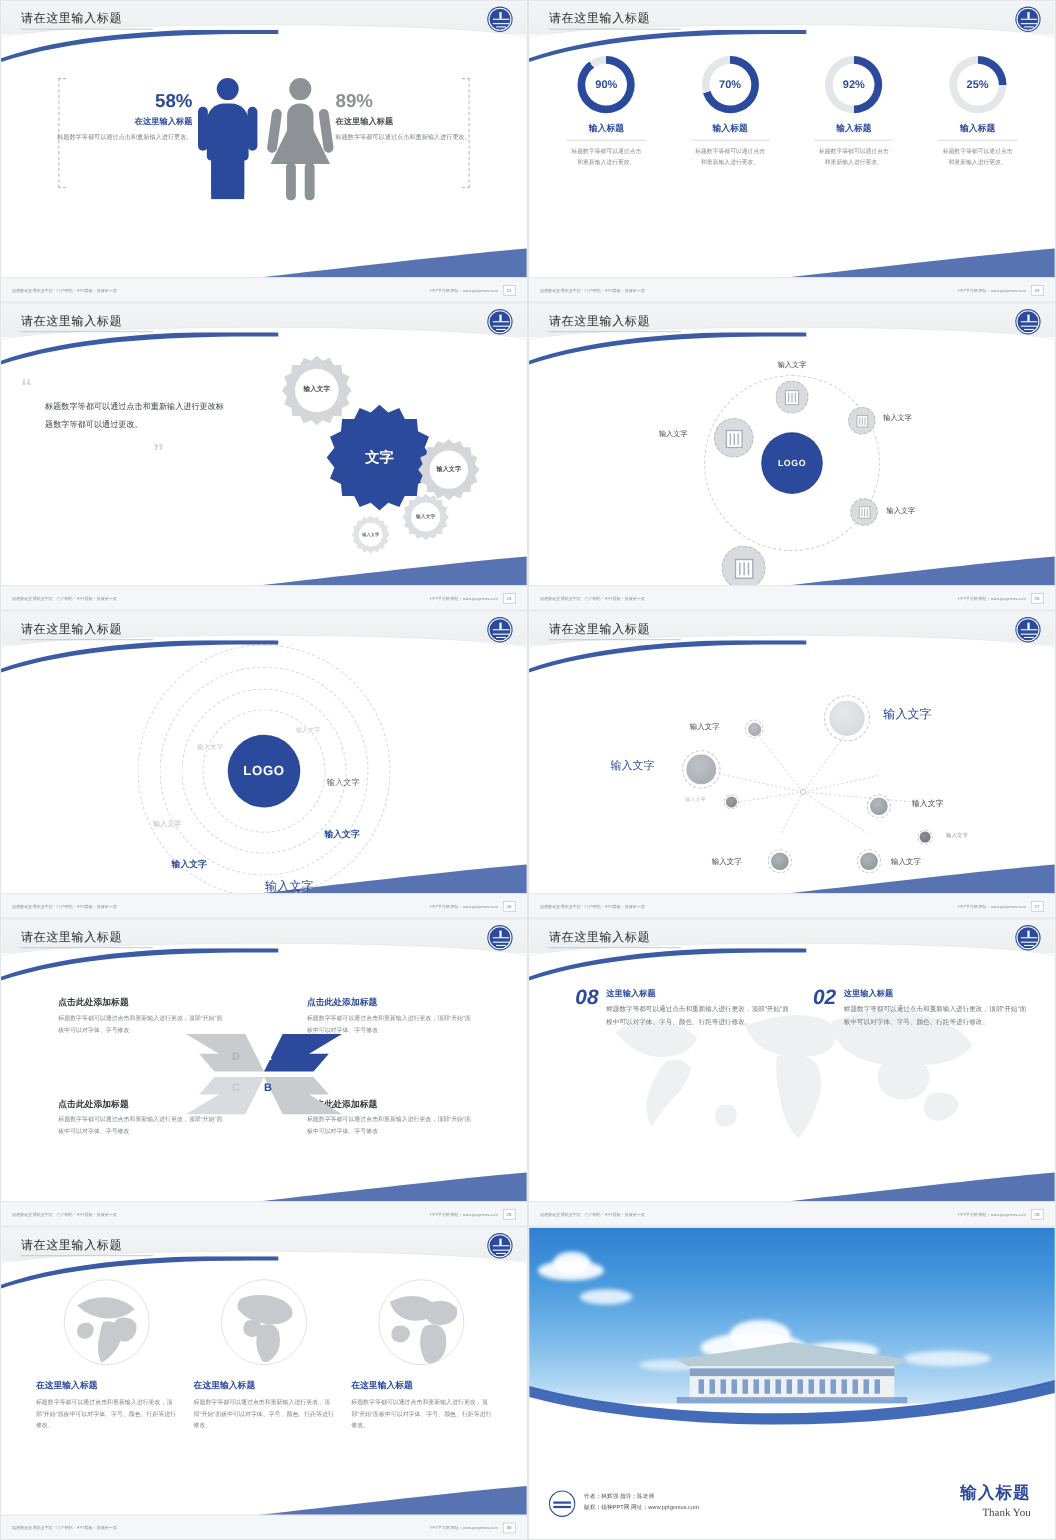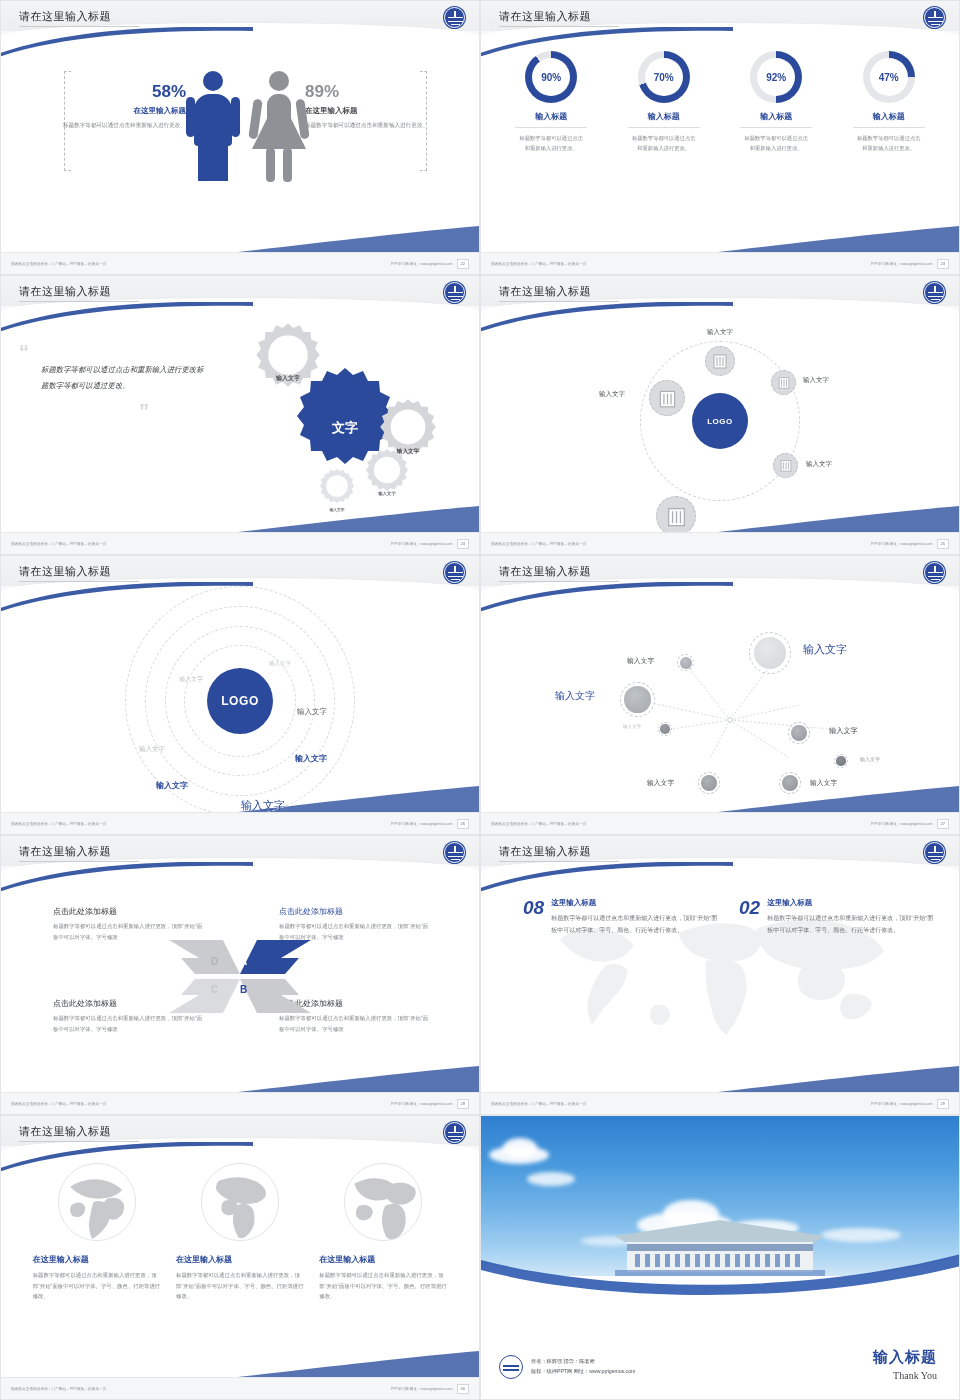"47%" div.hole { text: 47% -> 25% }
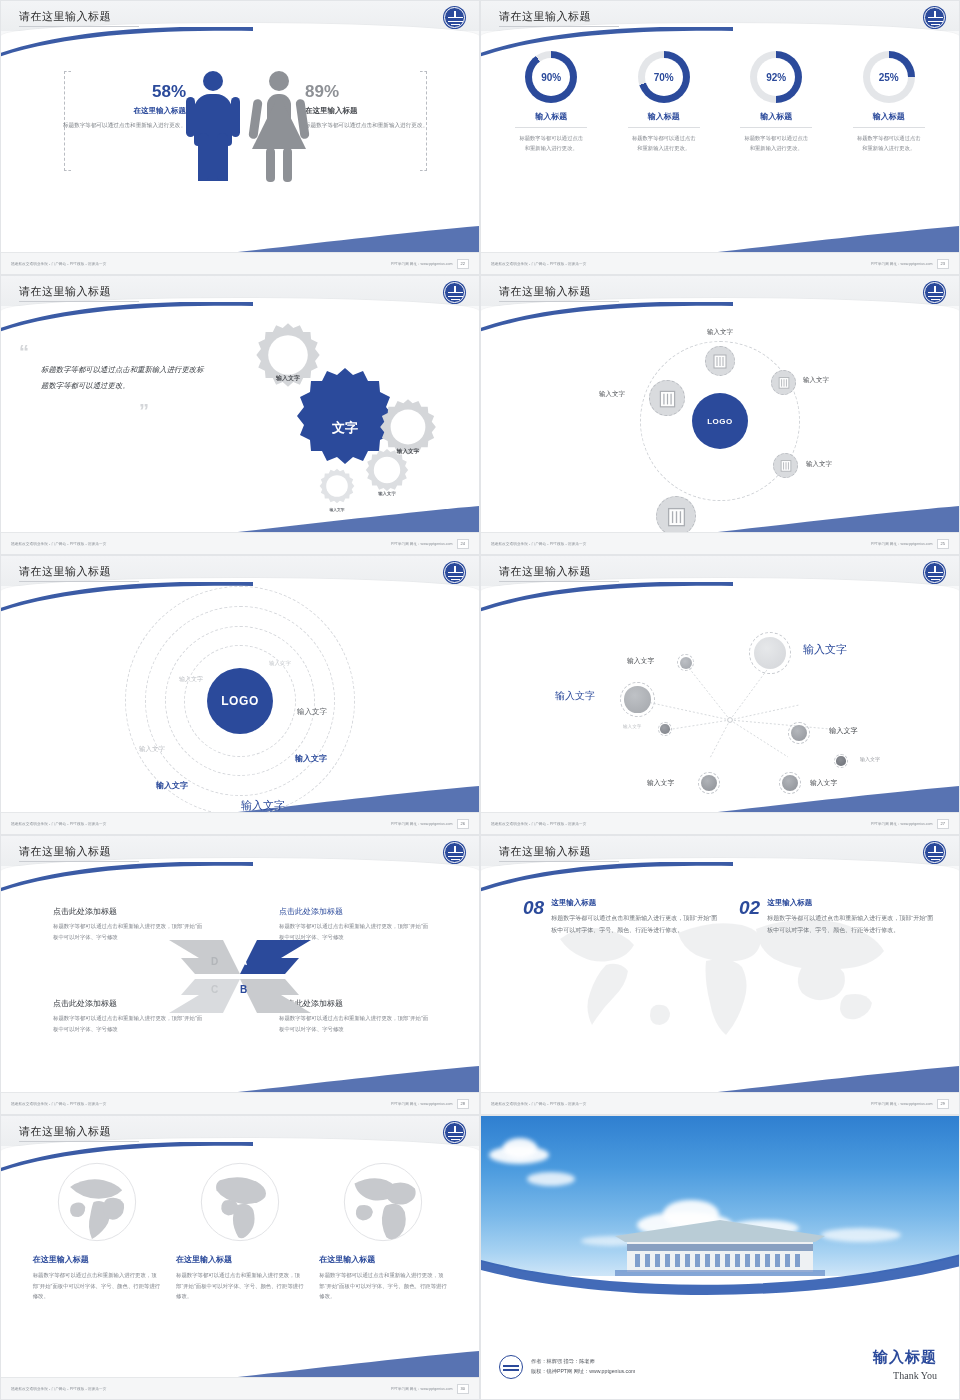"58%" .s1-wrap { left: 11px -> 0 }
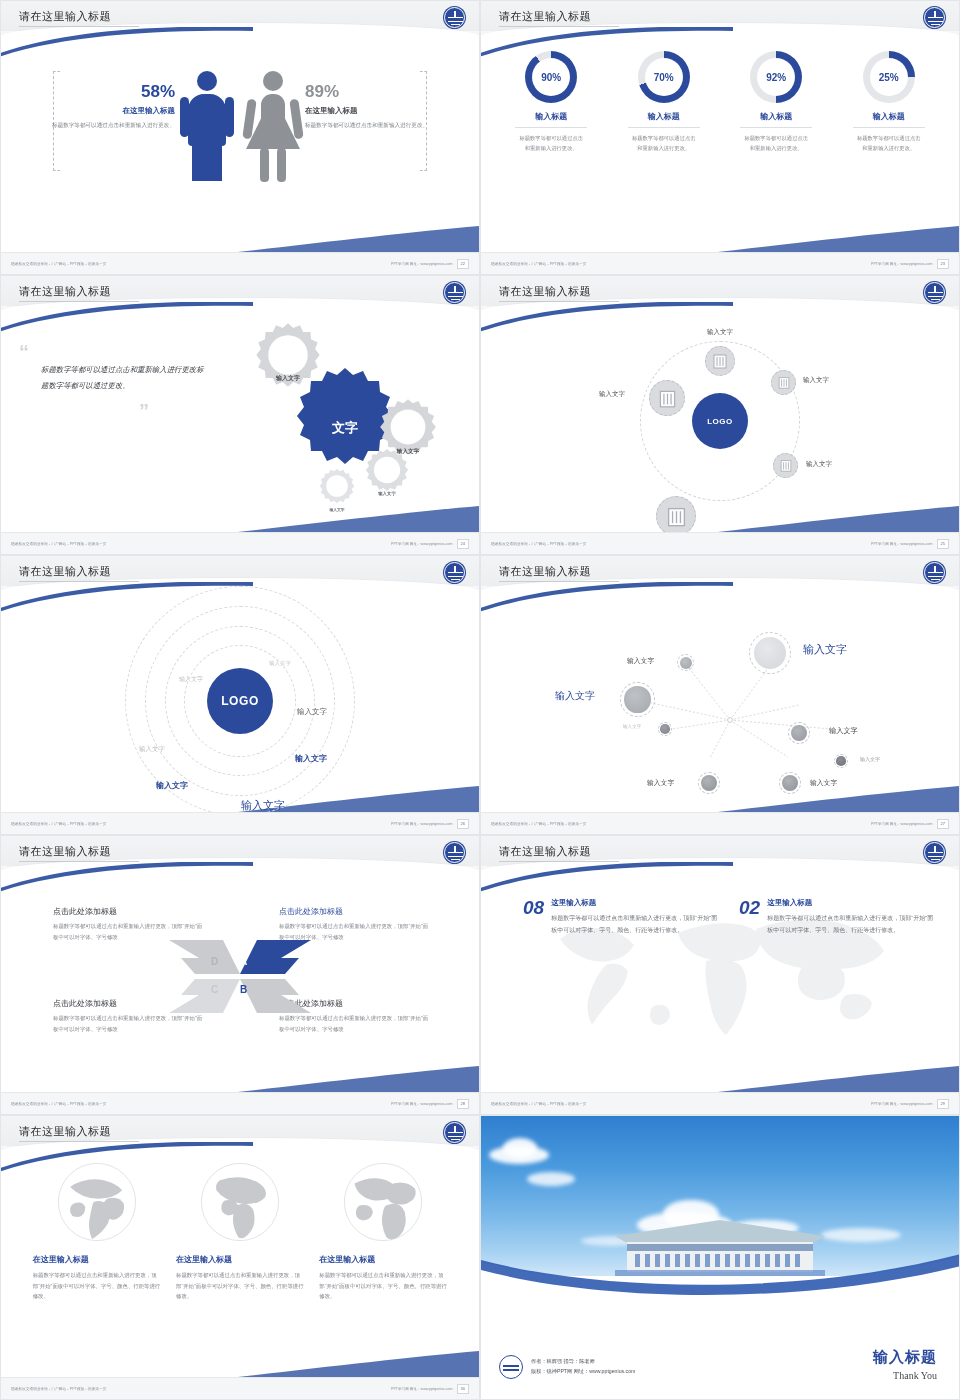"标题数字等都可以通过点击和重新输入进行更改标题数字等都可以通过更改。" .s3-text { font-style: italic -> none }
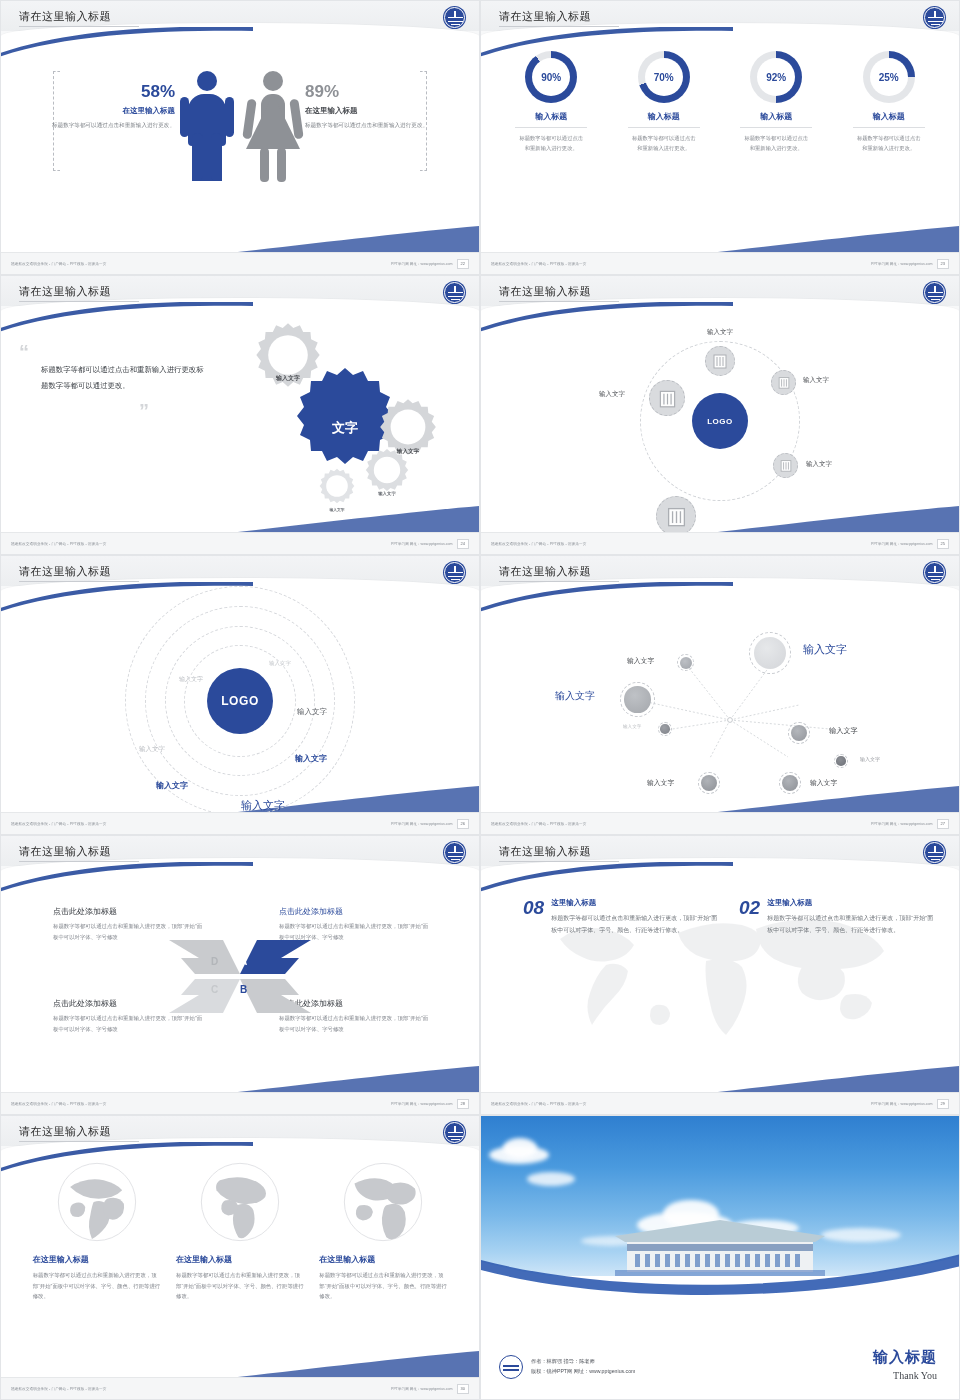"文字" .gear span { top: 12px -> 0 }
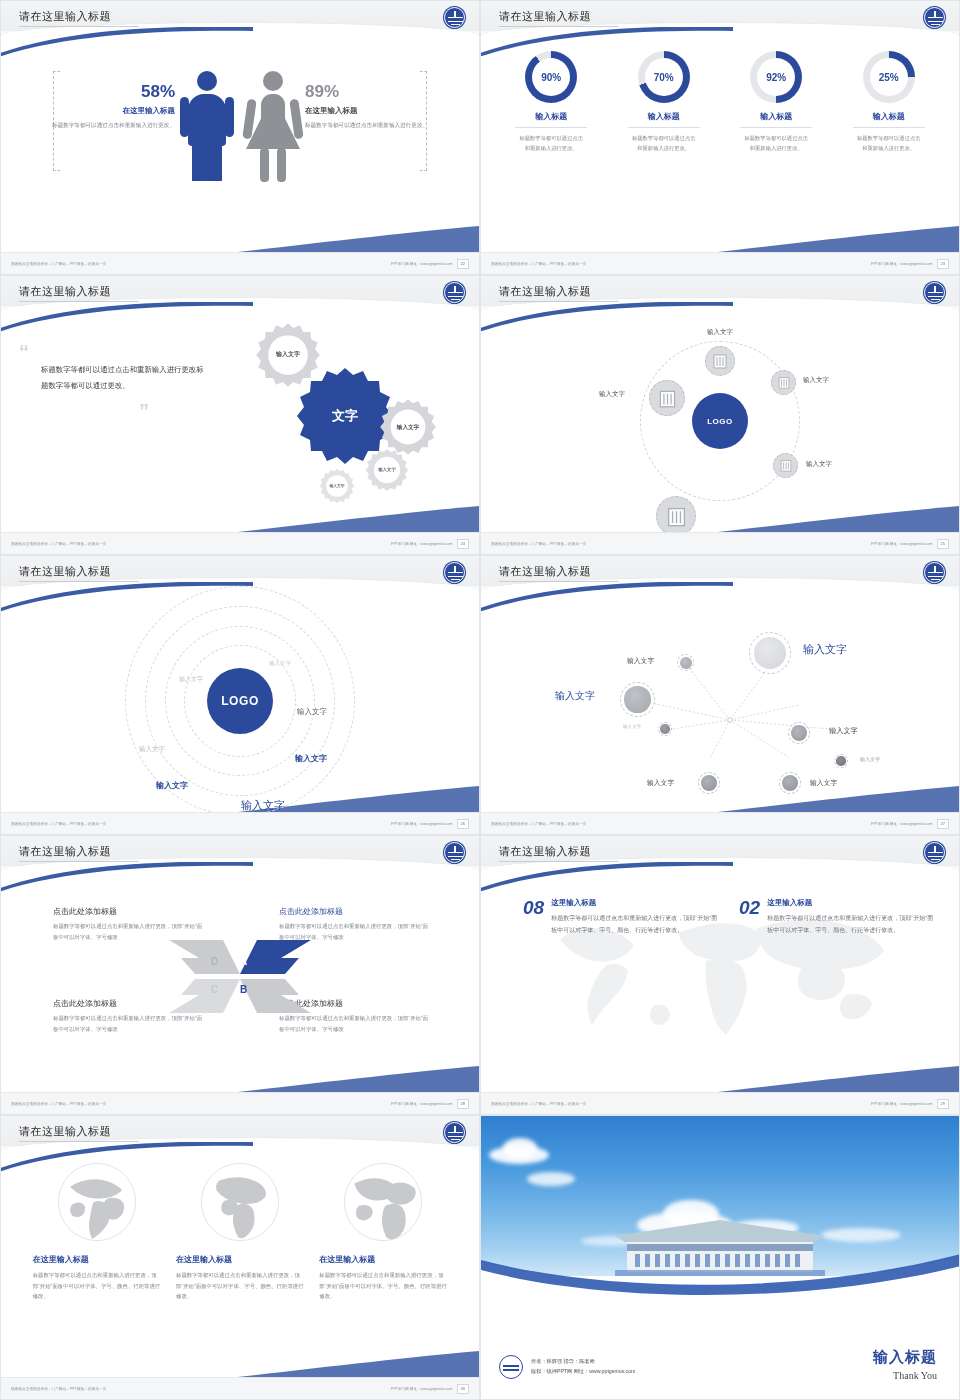"点击此处添加标题" .s7-h { font-weight: normal -> bold }
